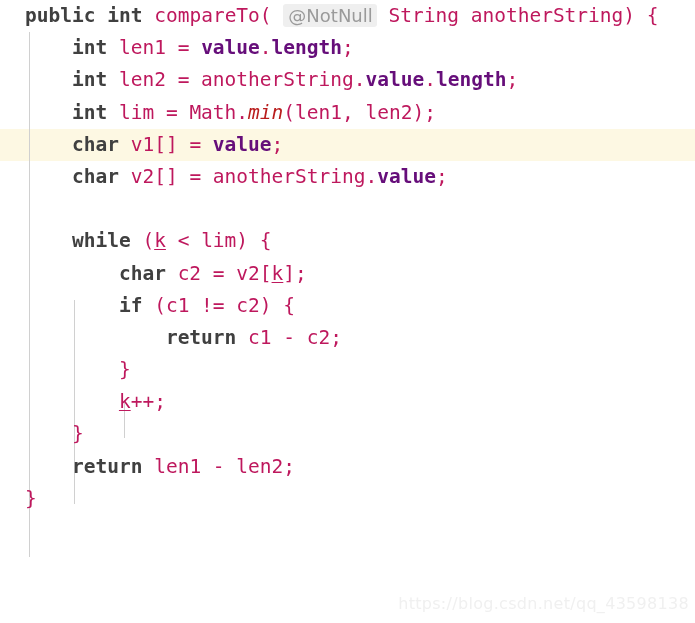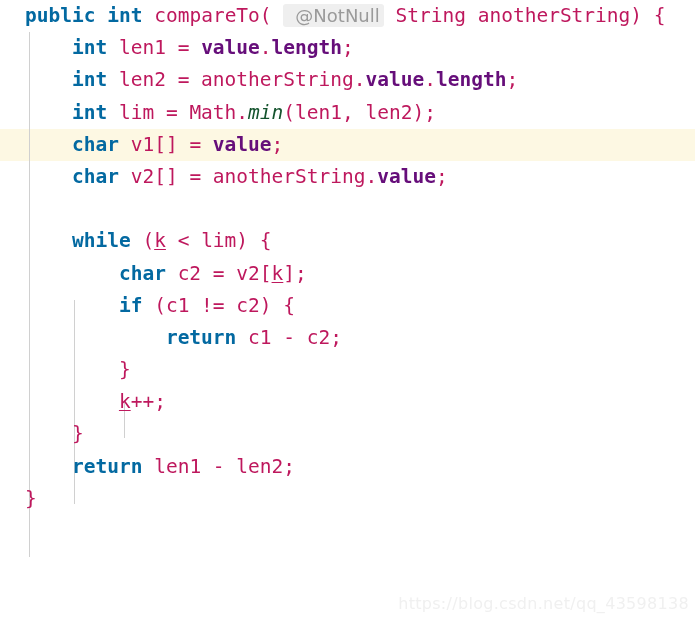"public" .kw { color: #0369a1 -> #404040 }
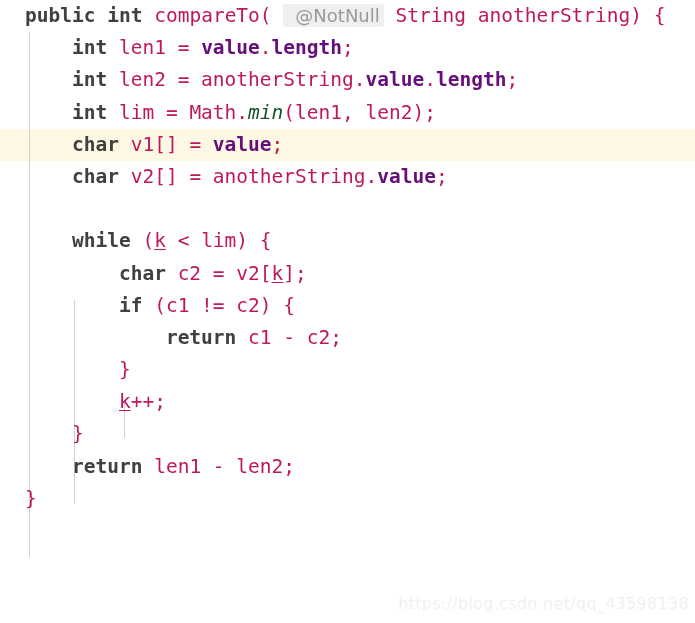"@NotNull" .inlay { padding: 1px 4px 1px 12px -> 1px 4px 1px 5px }
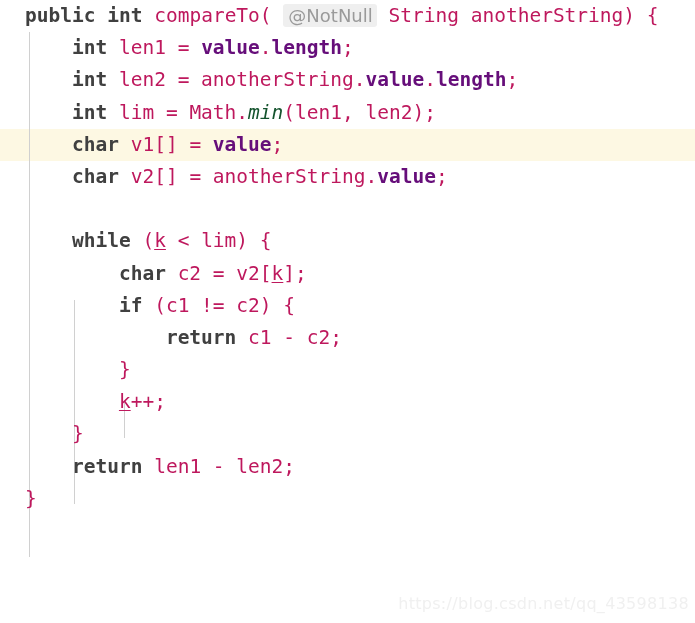"min" .ital { color: #14532d -> #b91c1c }
